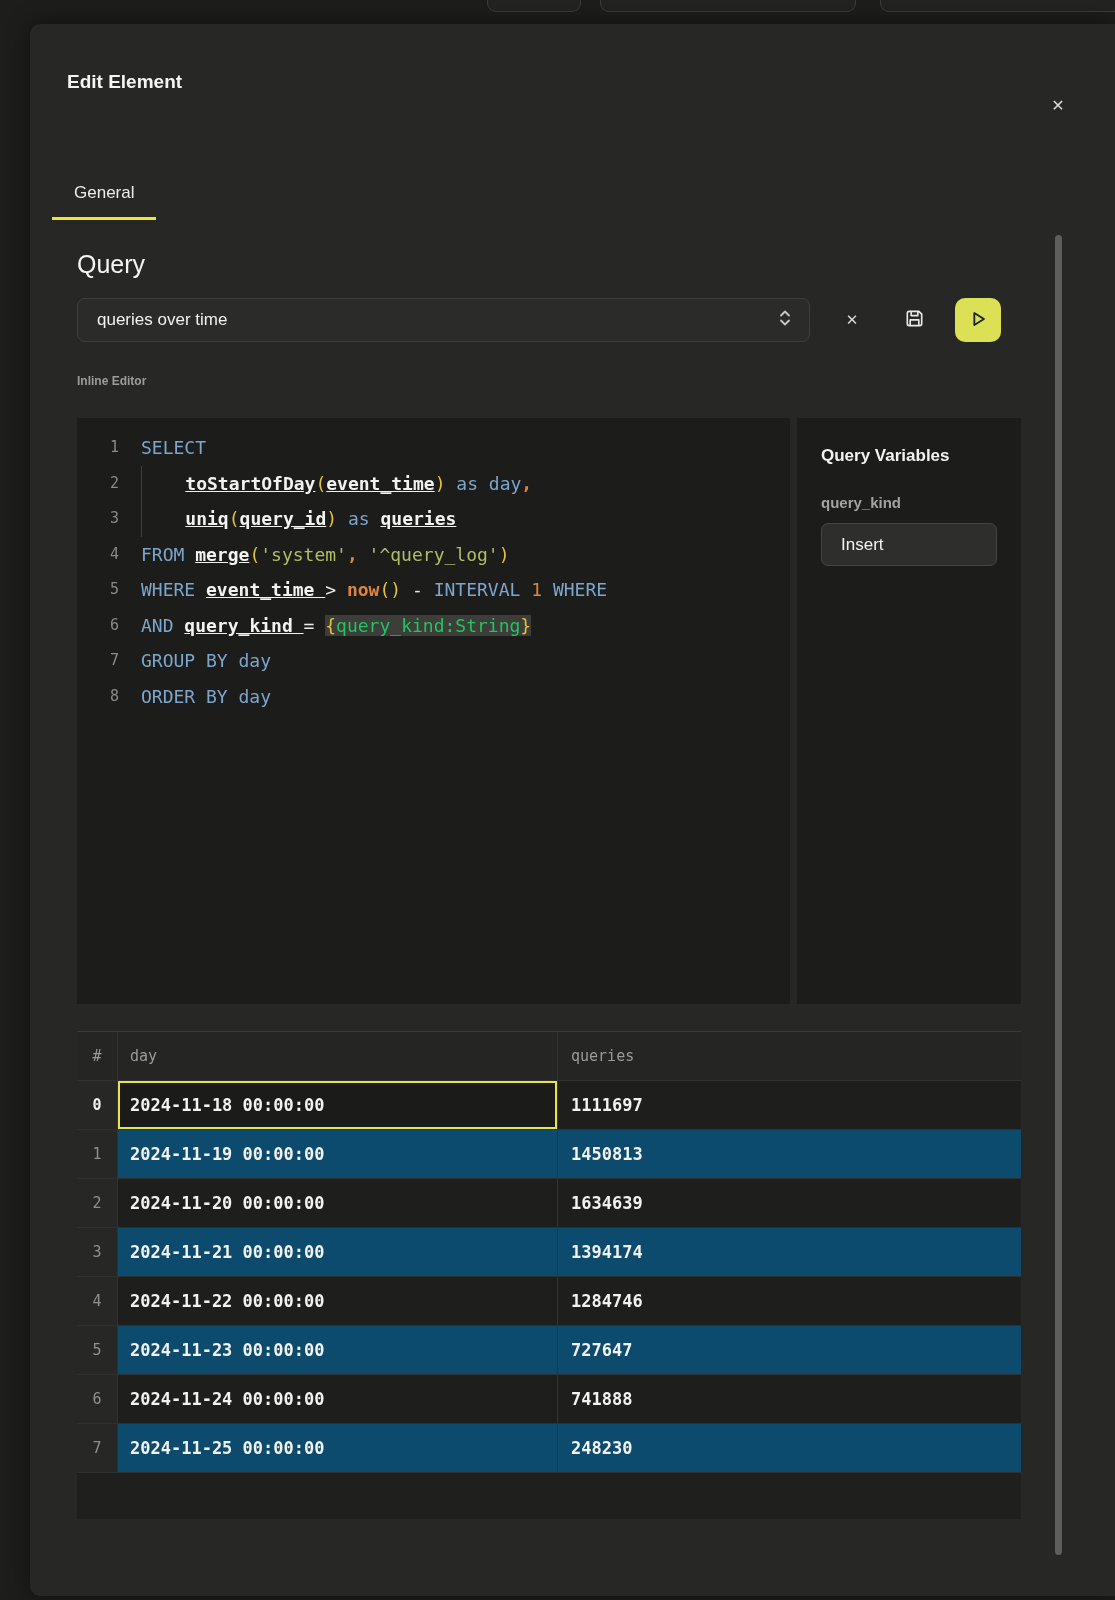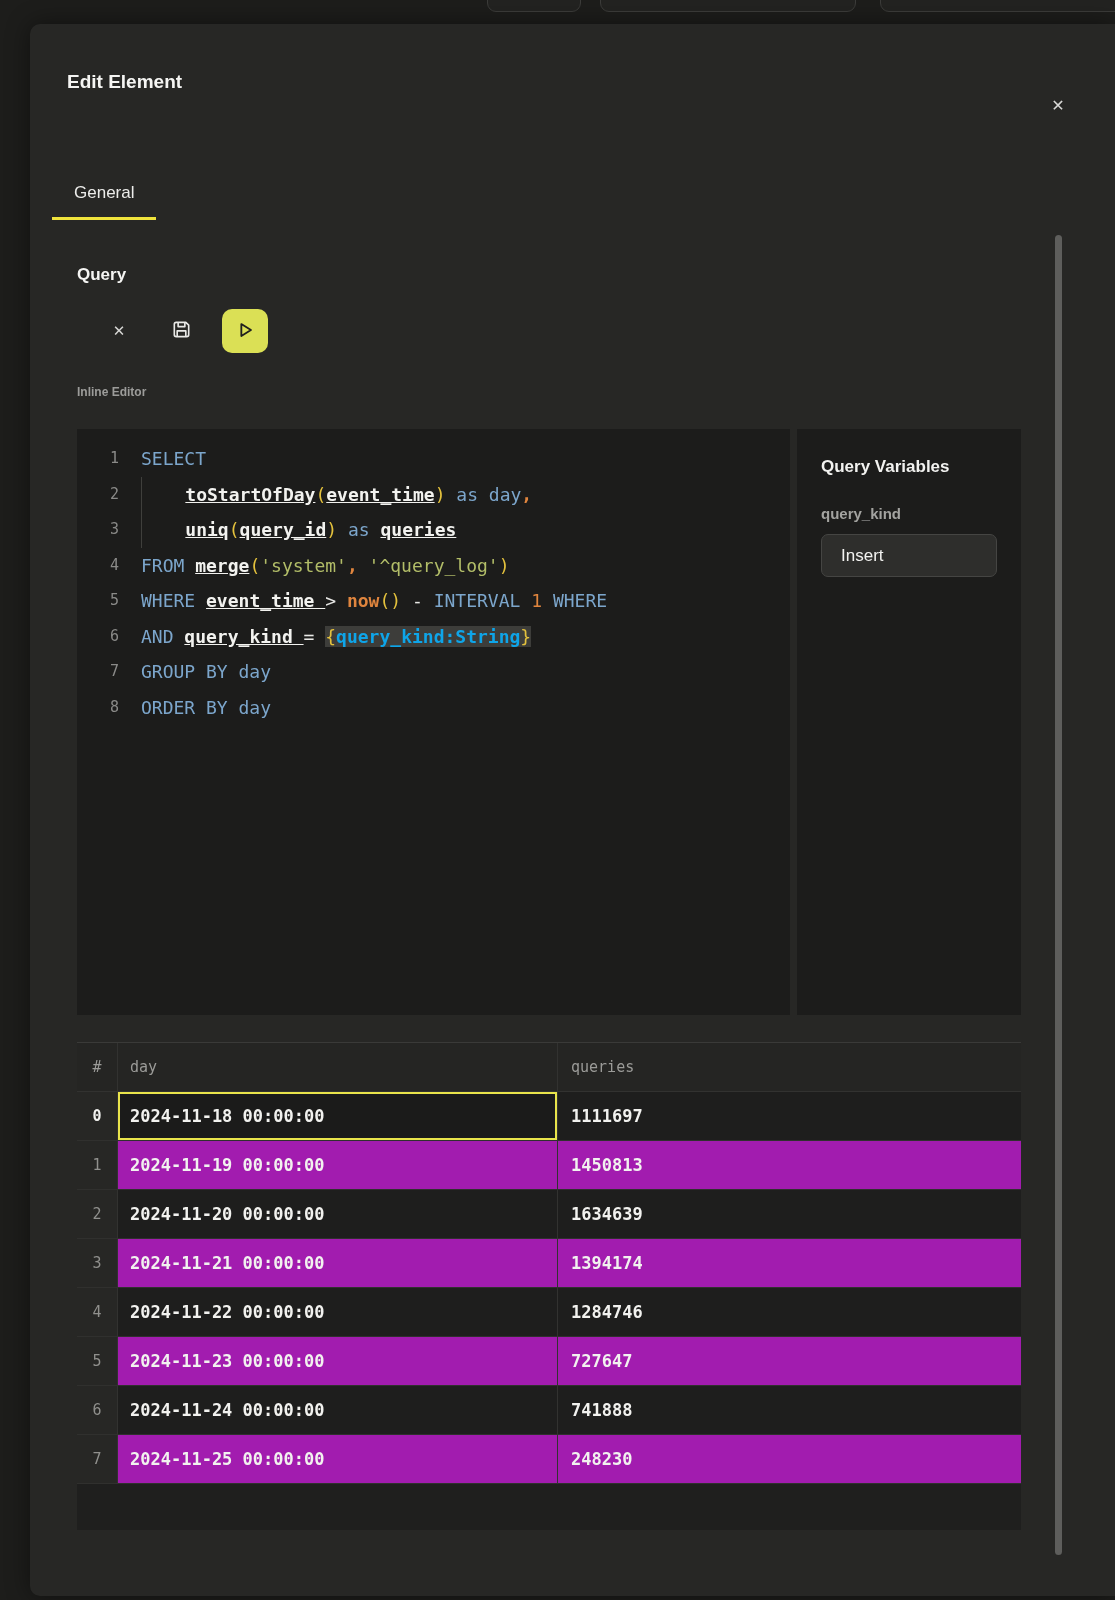"Query" .section-heading { font-size: 17px -> 25px; font-weight: 700 -> 400; margin-top: 44px -> 33px }
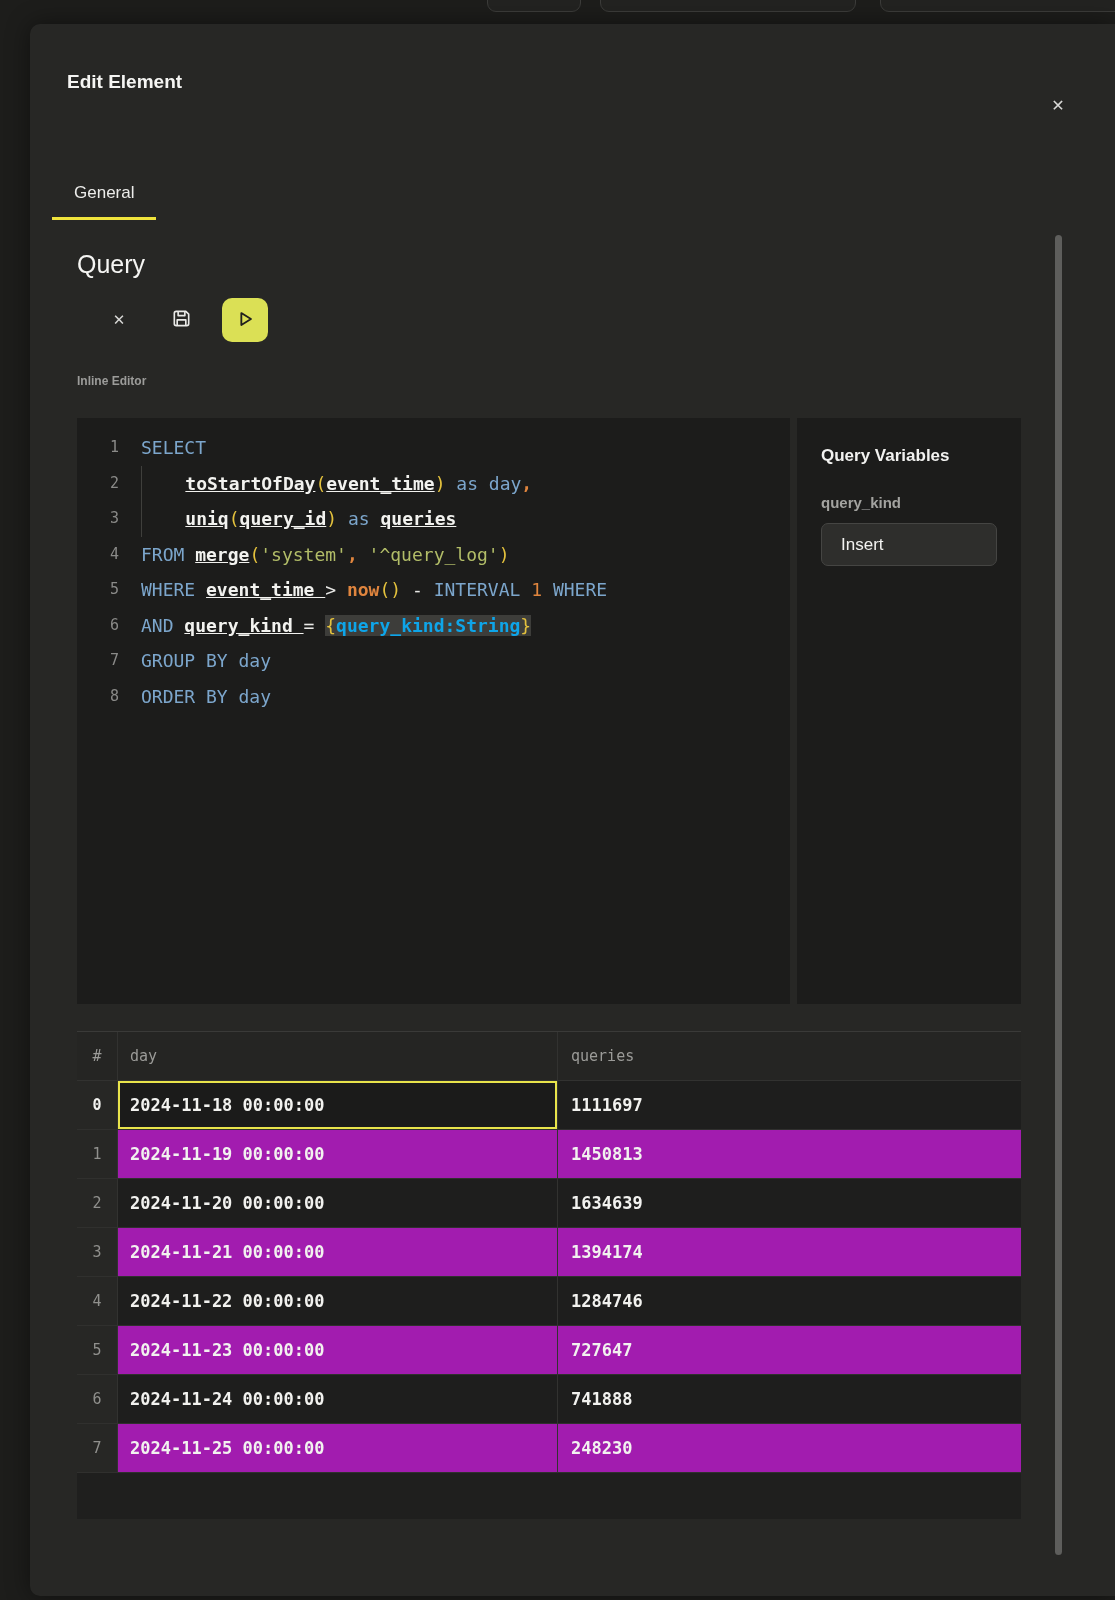"queries over time" div.query-select { html: none -> <div> <span>queries over time</span> <span> <svg> <path></path> <path></path> </svg> </span> </div> }
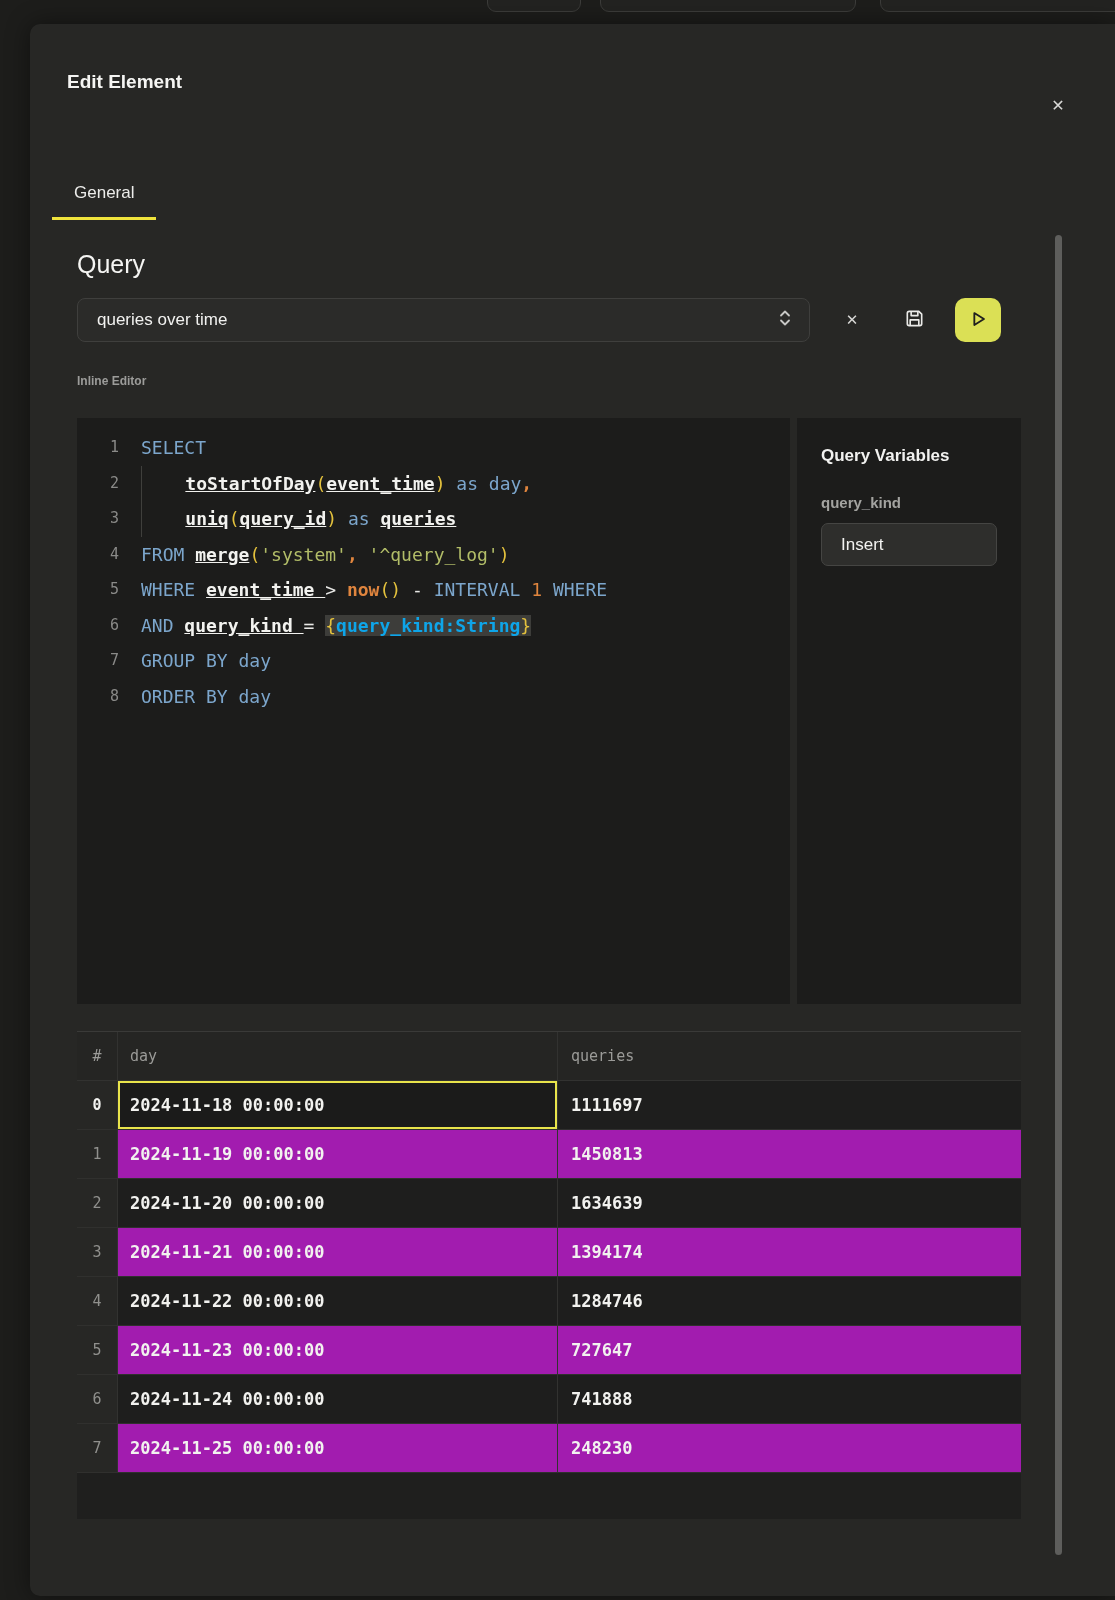"query_kind:String" .tk-ptx { color: #0ea5e9 -> #22c55e; font-weight: bold -> normal }
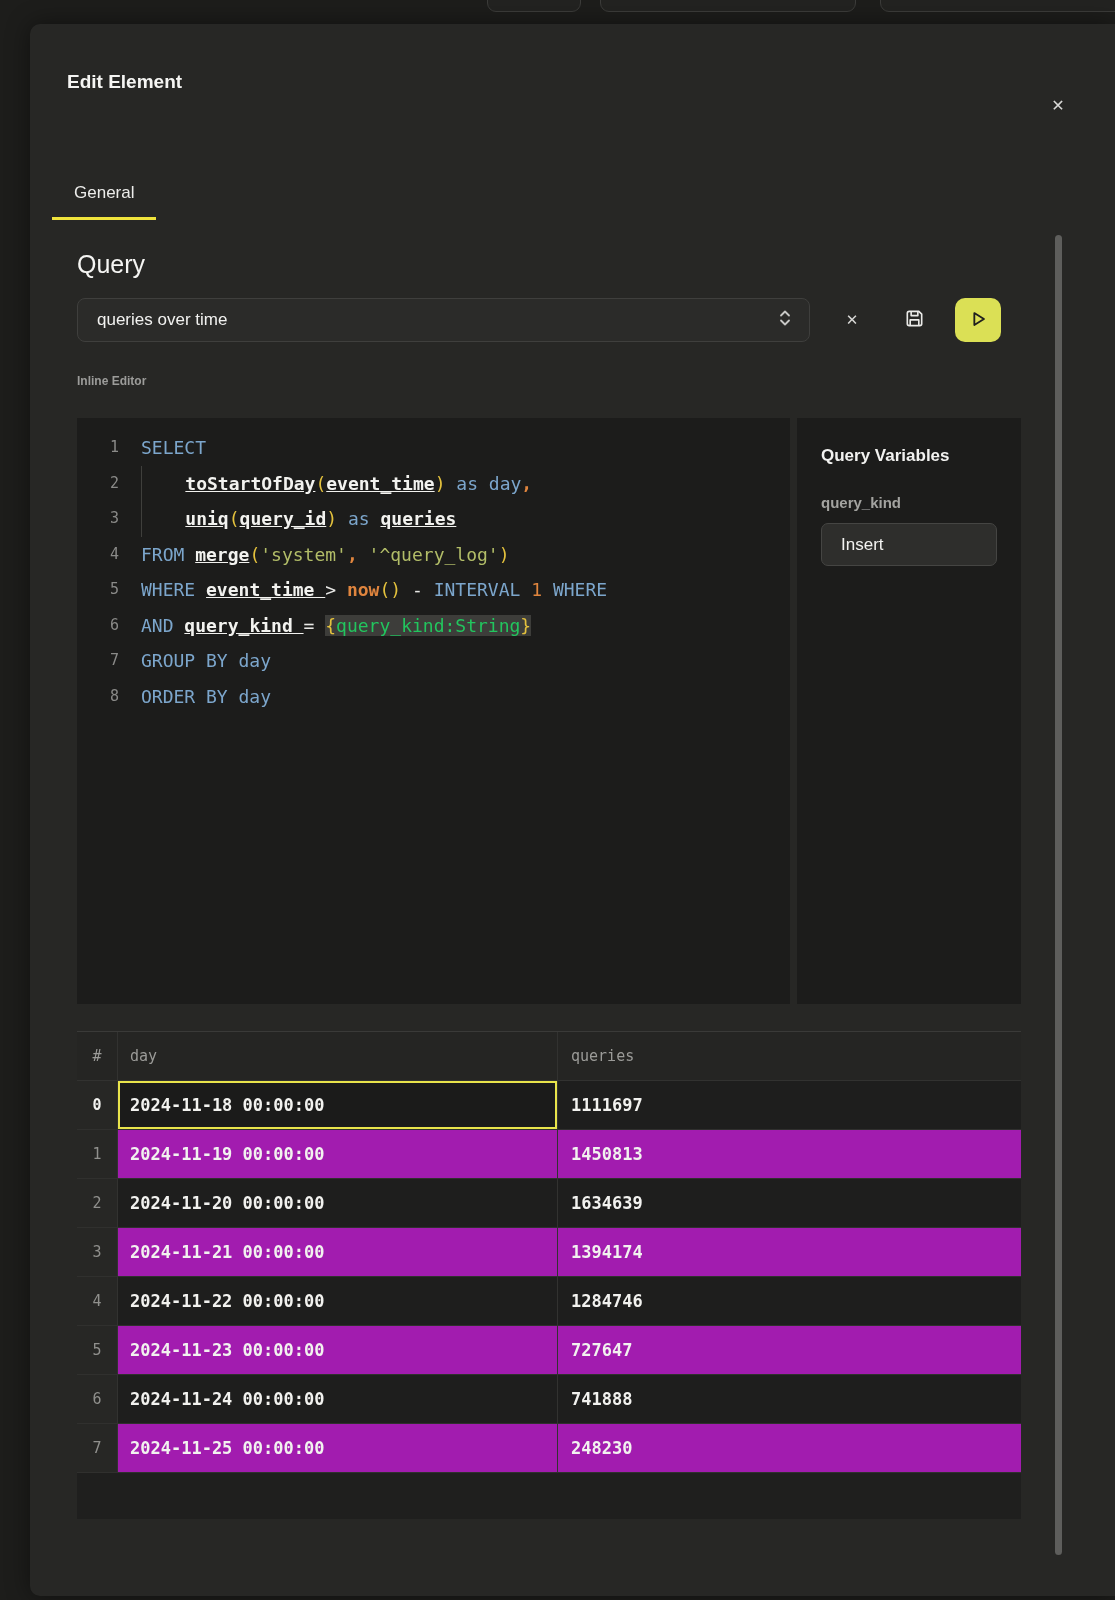"2024-11-19 00:00:00" .t-row.odd .col-day, .t-row.odd .col-q { background: #a21caf -> #0c4a6e }
